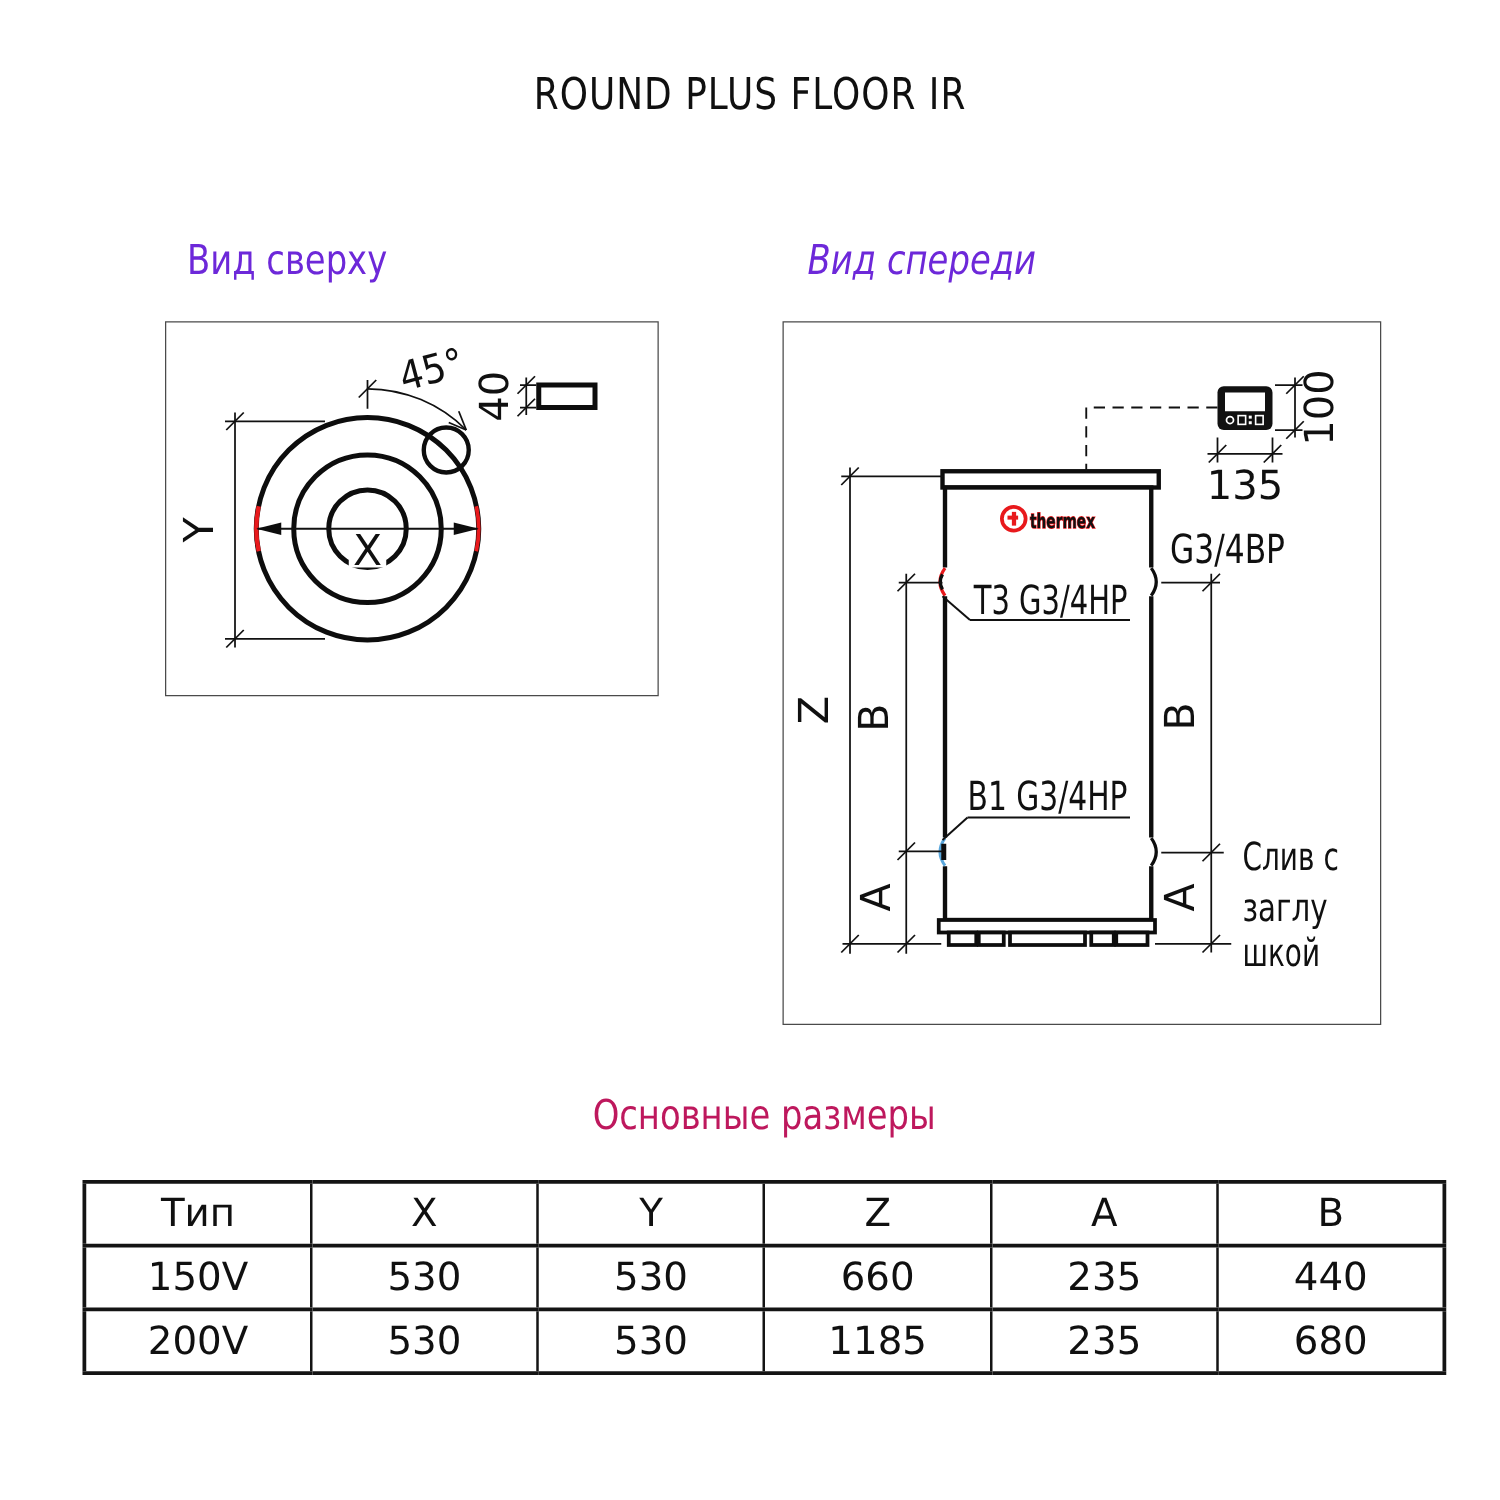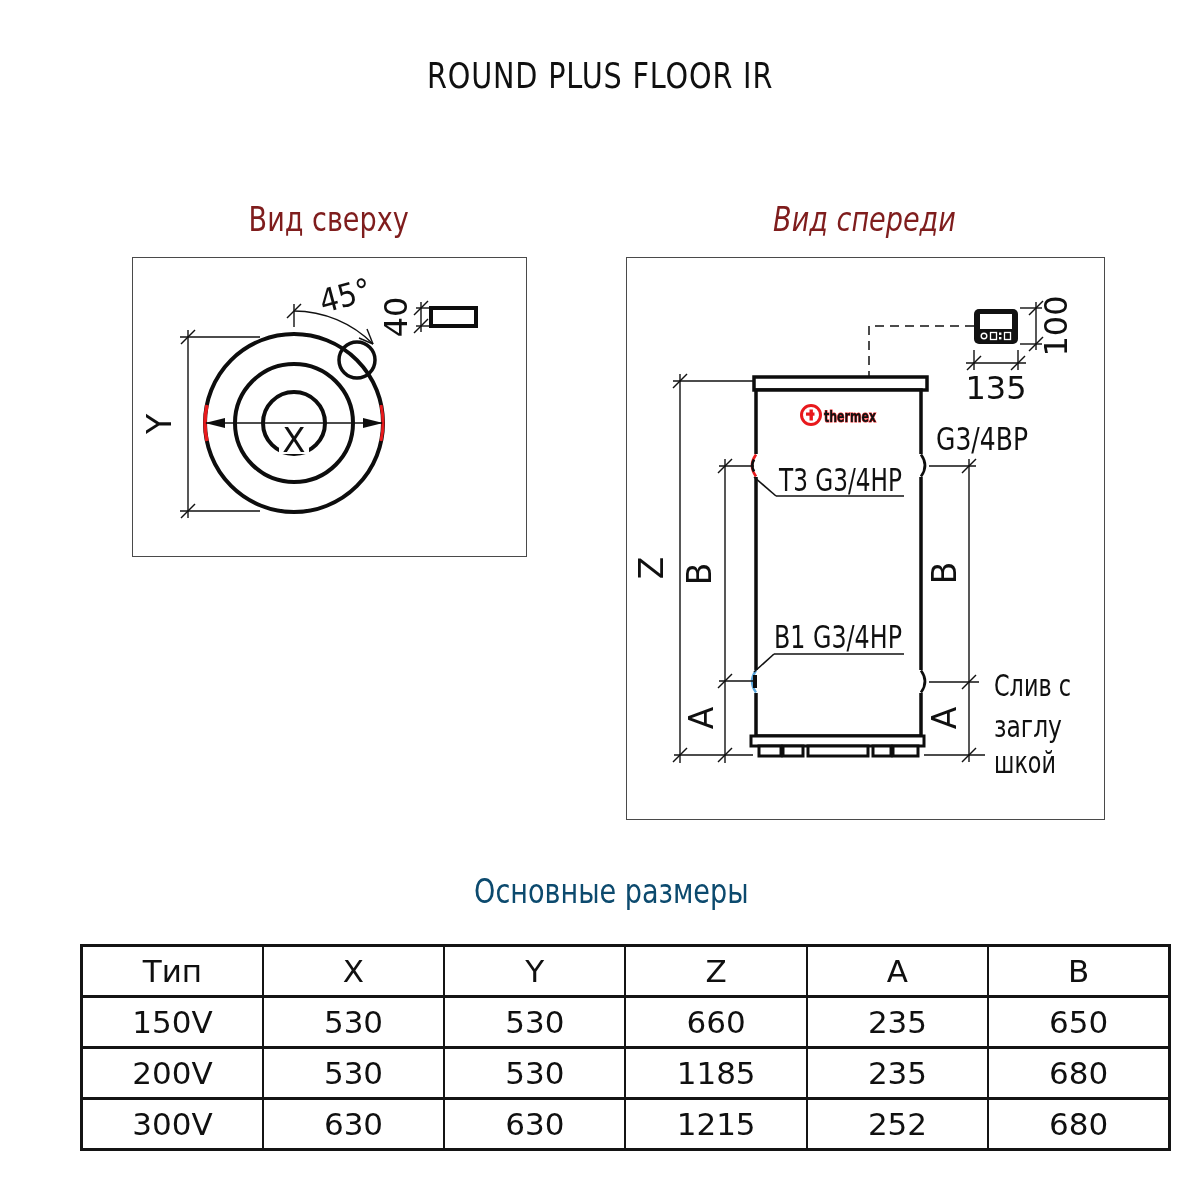"Вид сверху" .view-title { color: #7f1d1d -> #6d28d9; margin-top: 12px -> none; text-align: center -> left }
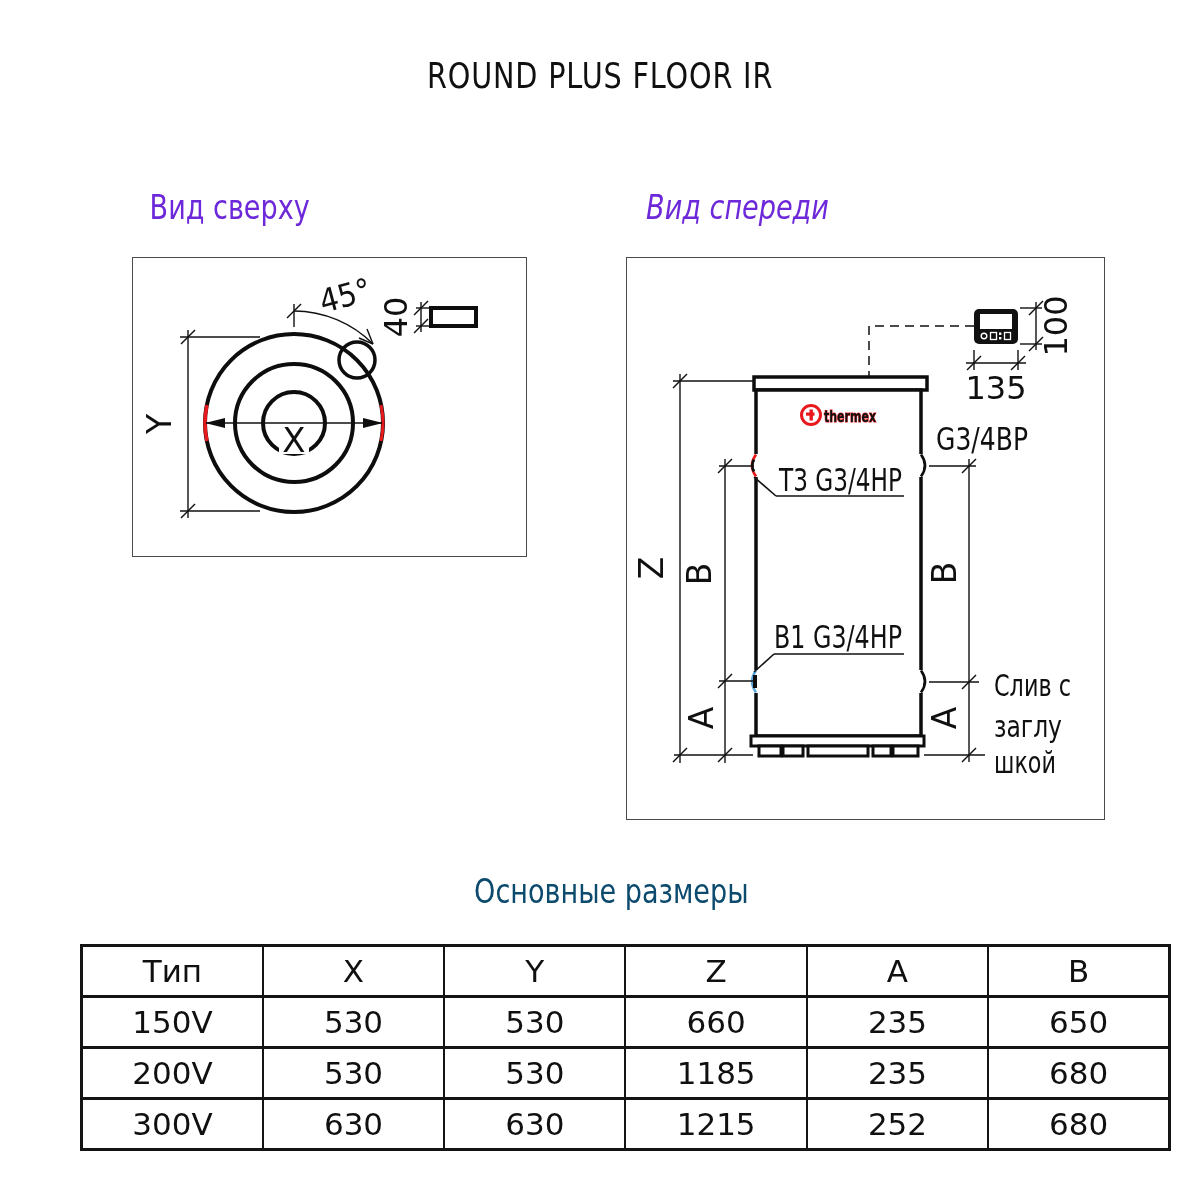"Основные размеры" .tbl-title { color: #0c4a6e -> #be185d }
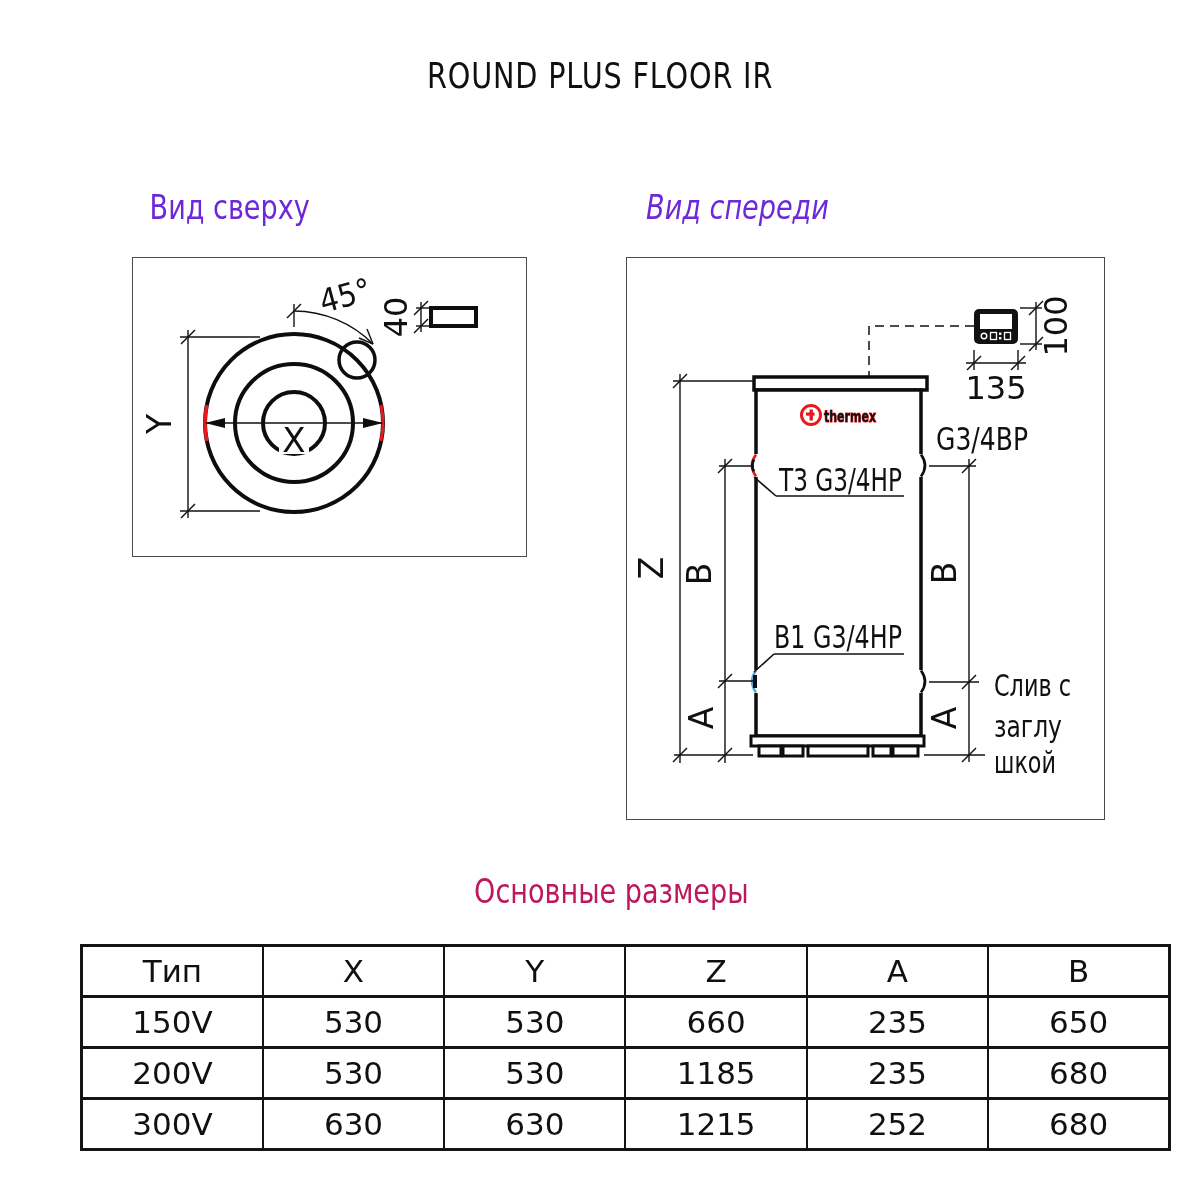"Тип" table.dims { left: 80px -> 66px }
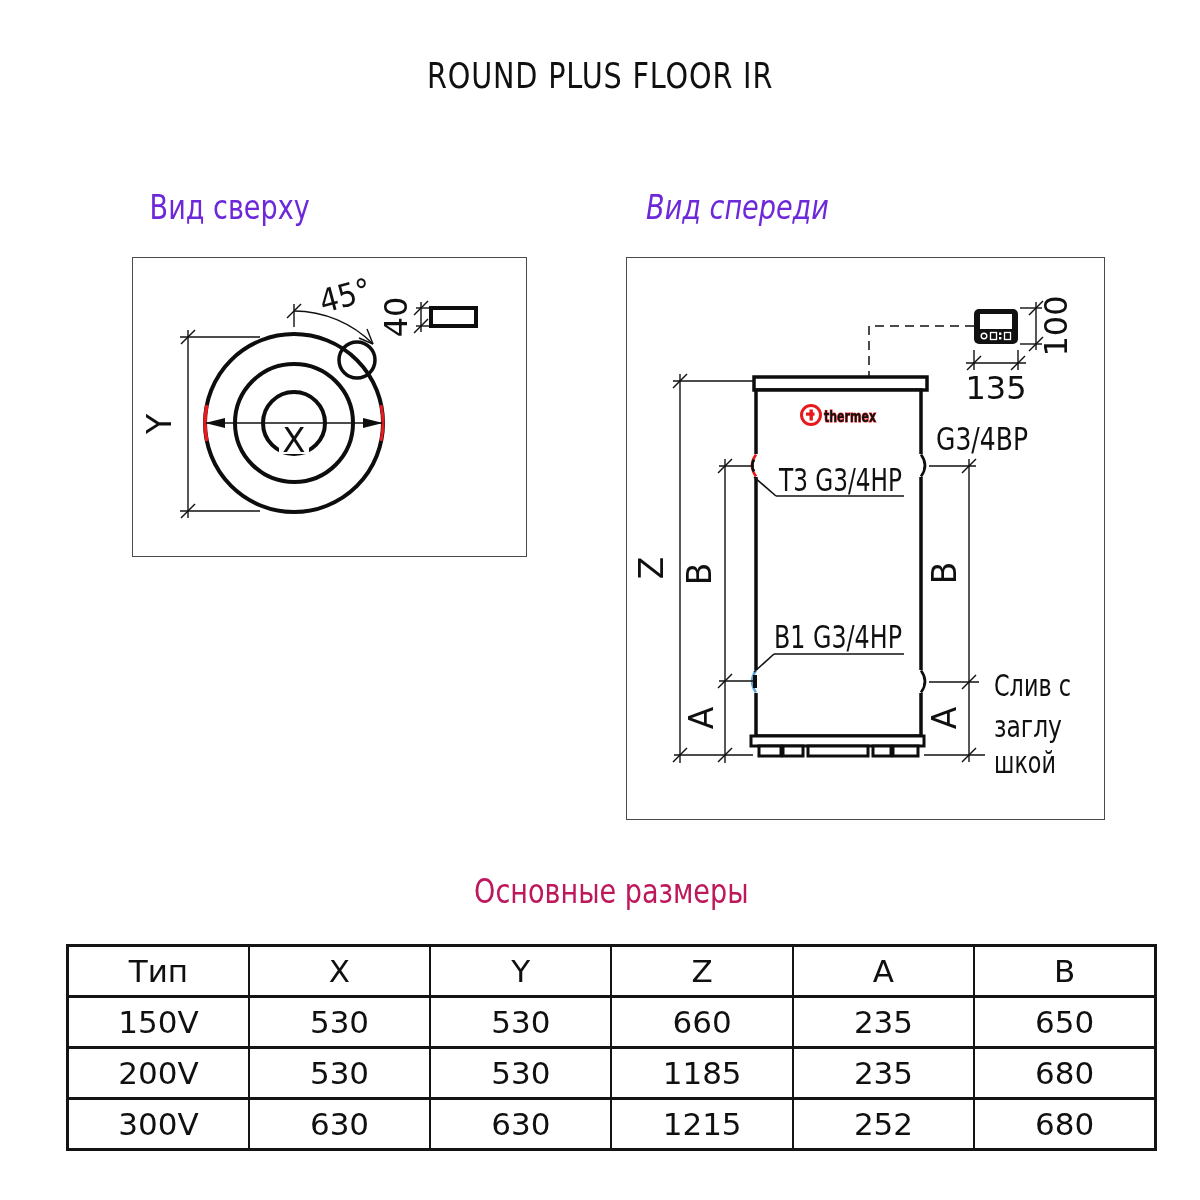"650" td { text: 650 -> 440 }
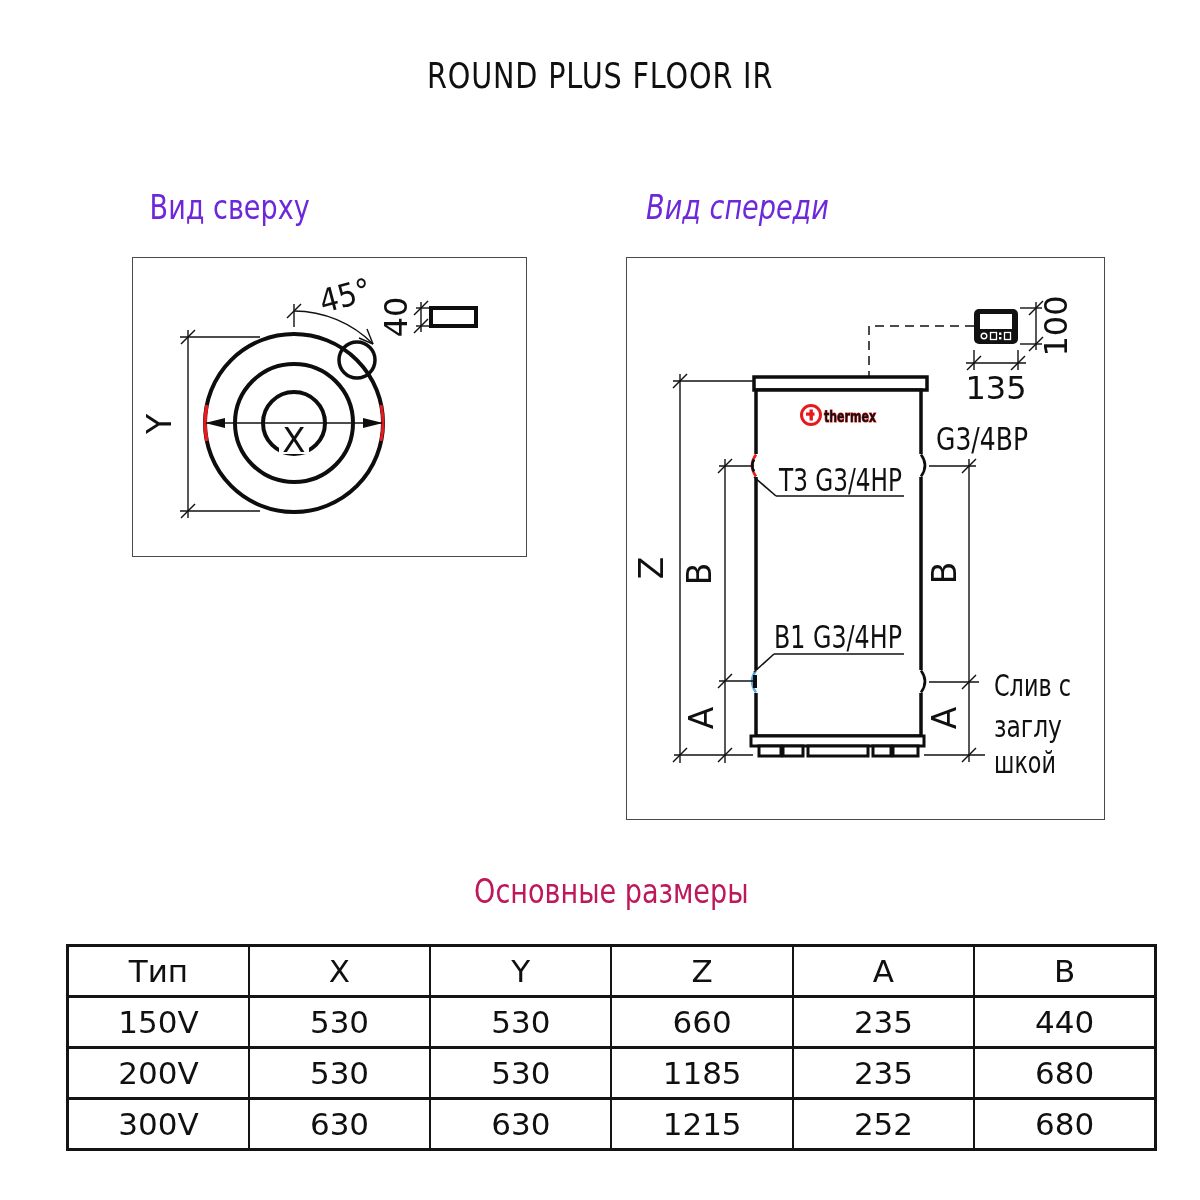"300V" tr { html: <tr> <td>300V</td> <td>630</td> <td>630</td> <td>1215</td> <td>252</td> <td>680</td> </tr> -> none }
